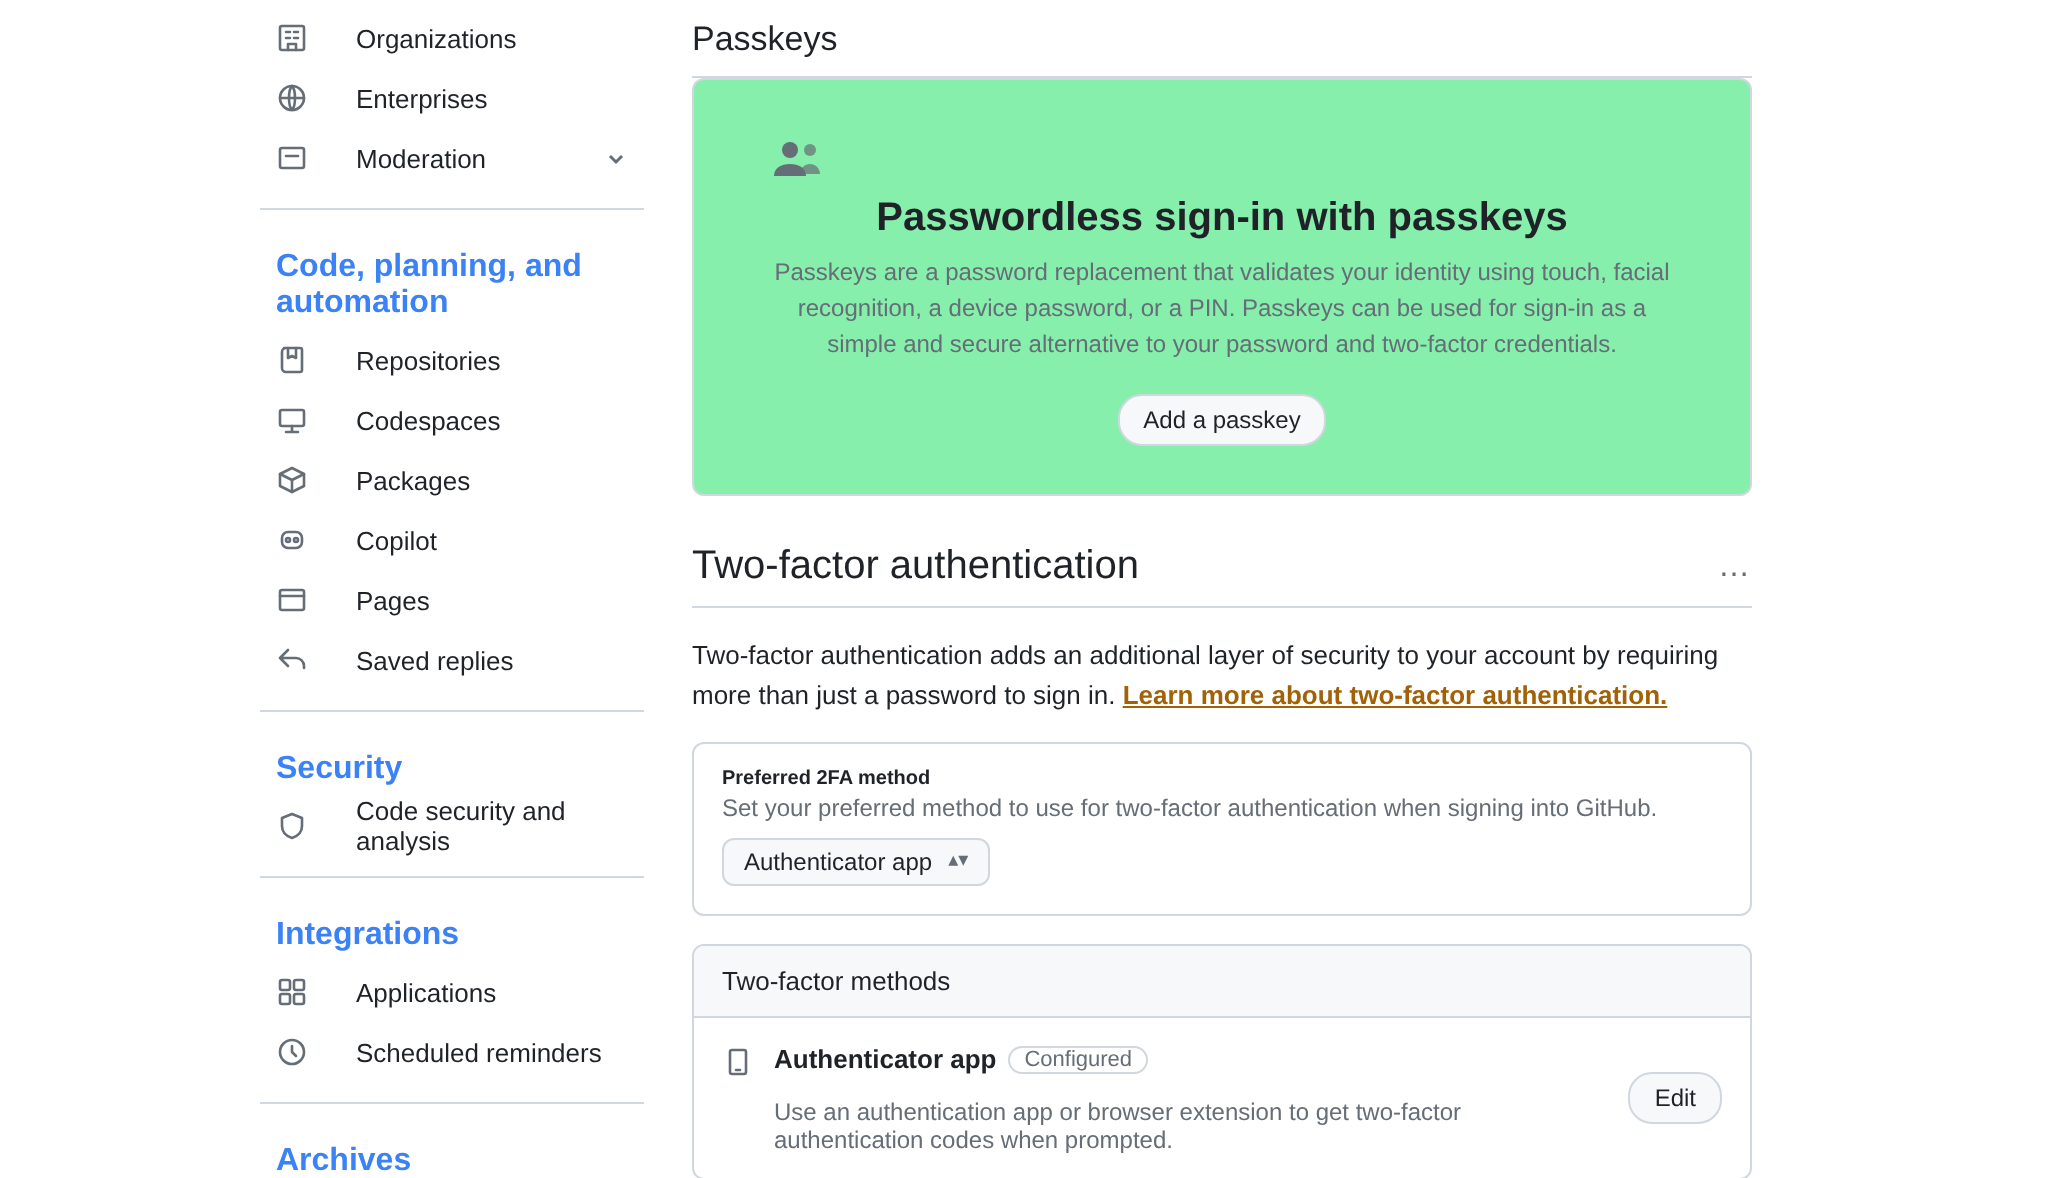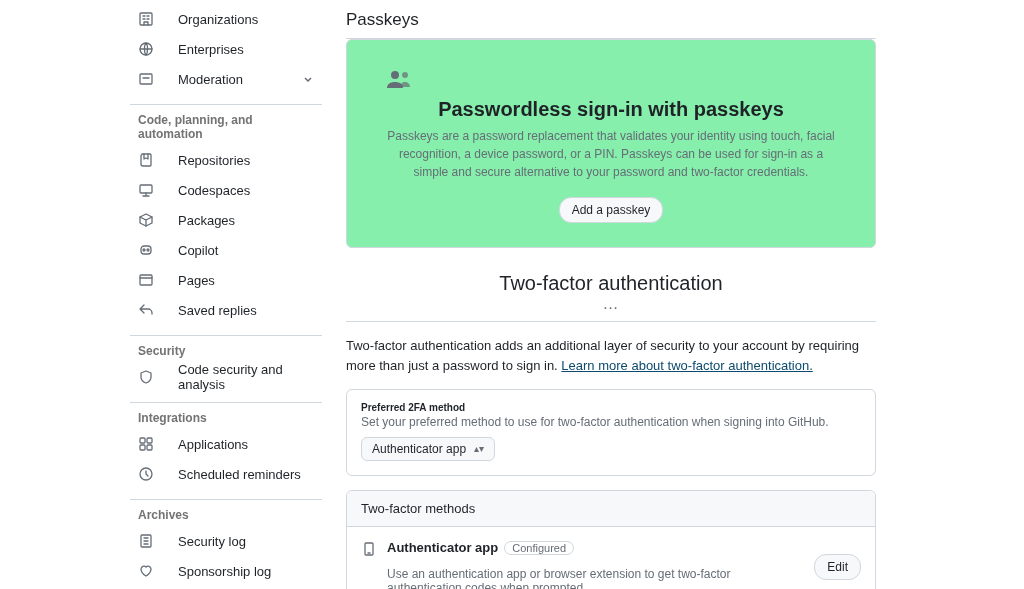"Code, planning, and automation" .nav-header { color: #737373 -> #3b82f6; font-size: 12px -> 16px; padding: 8px 8px 4px 8px -> 20px 8px 4px 8px }
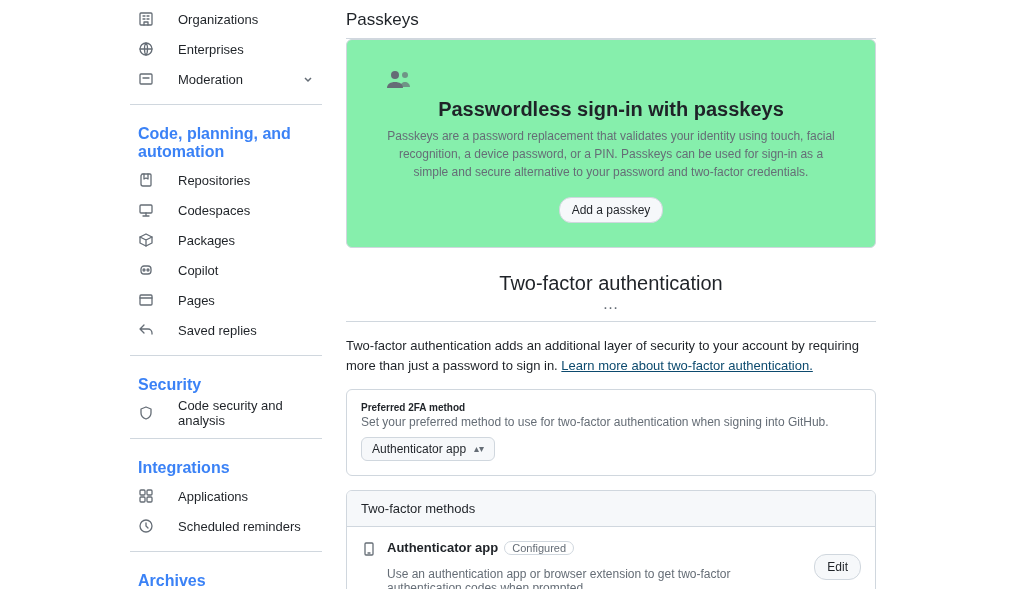"Two-factor authentication" .section-title-row { flex-direction: column -> none }
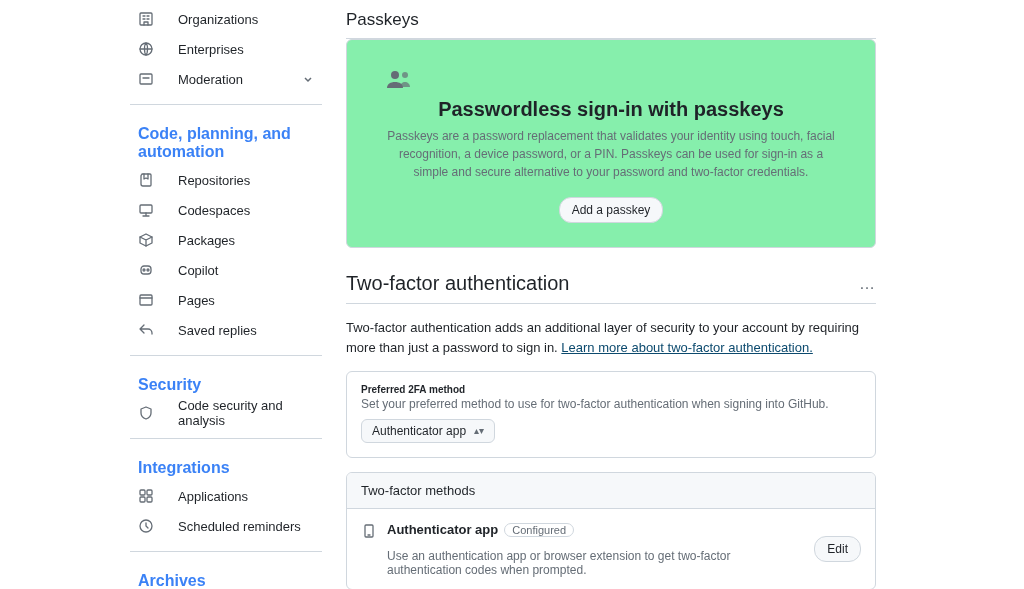"Learn more about two-factor" .desc a { color: #0c4a6e -> #a16207; font-weight: none -> bold }
